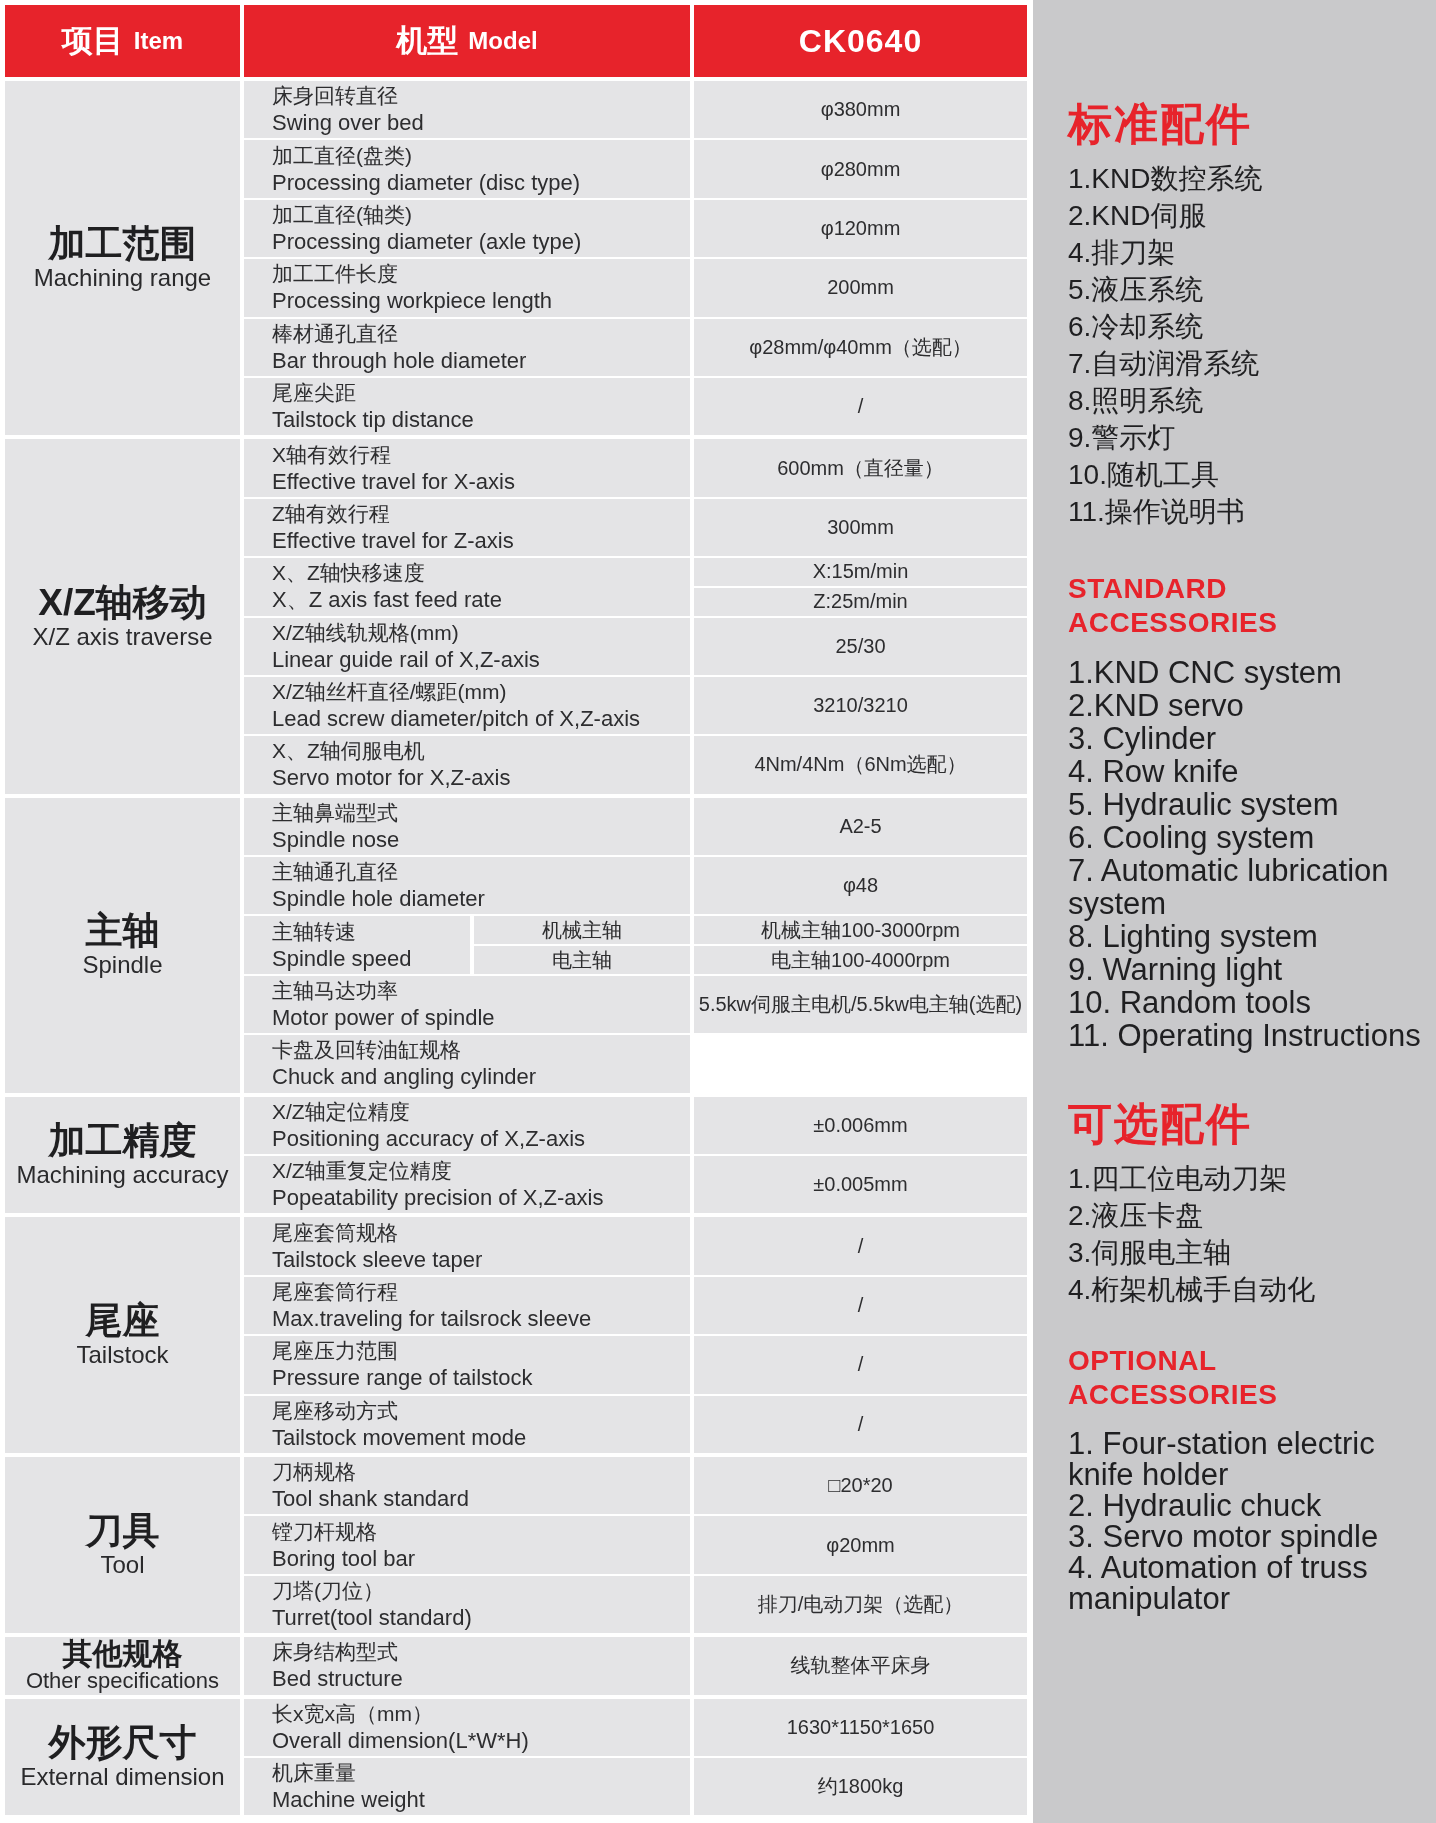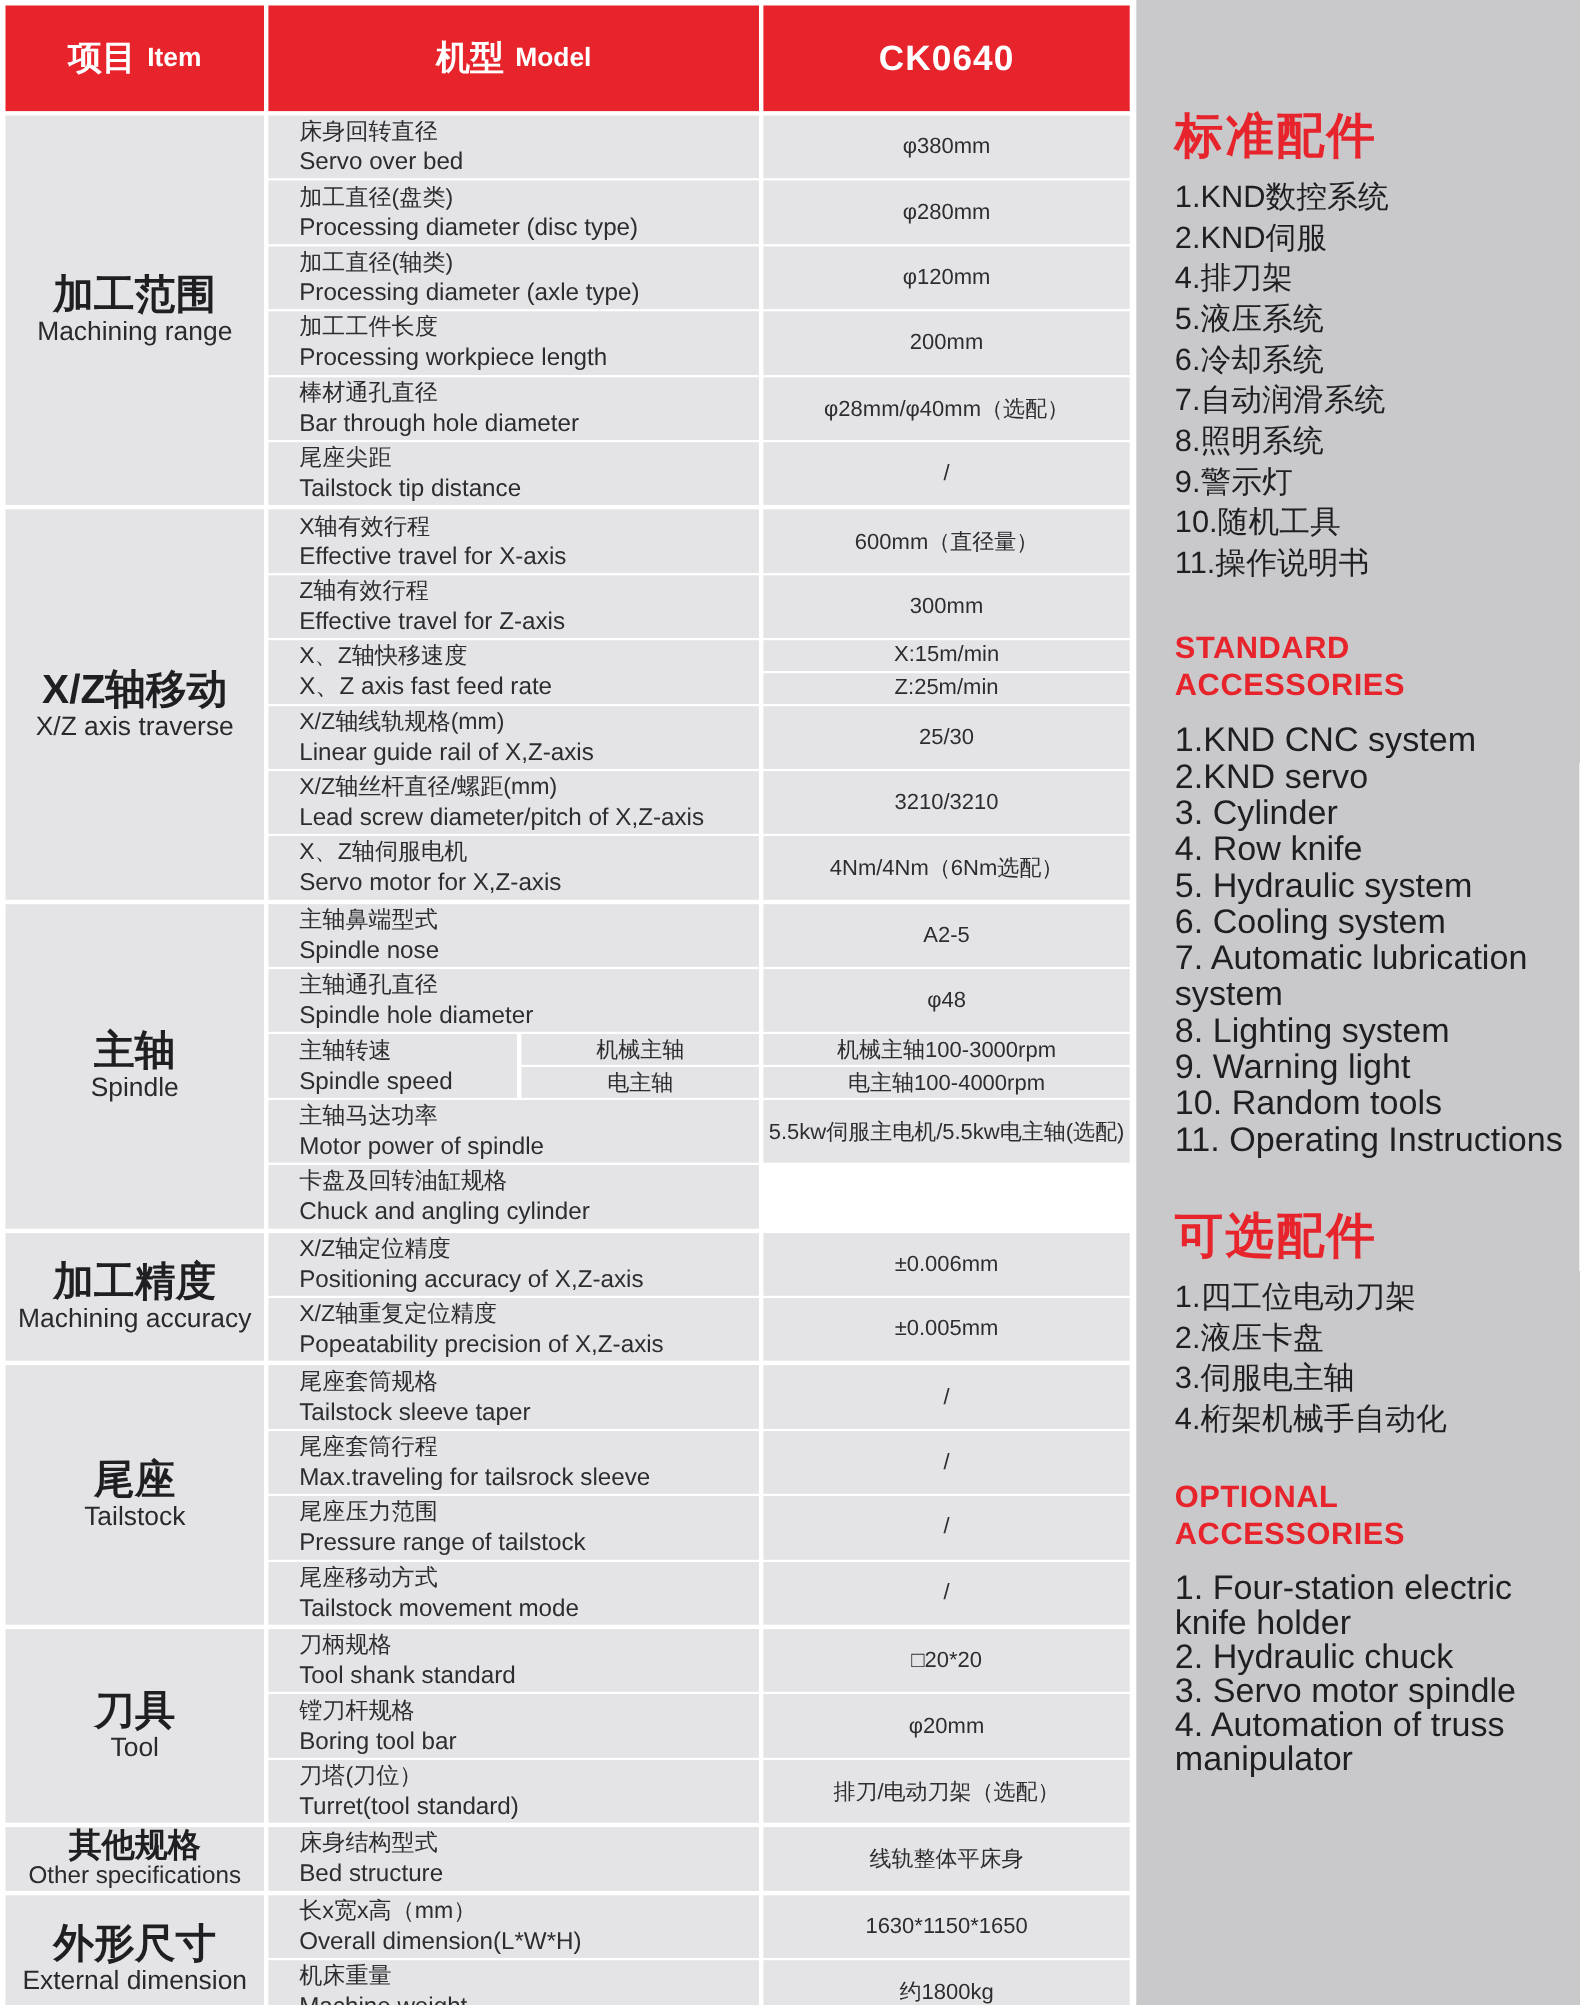"项目" .thead { height: 96px -> 72px }
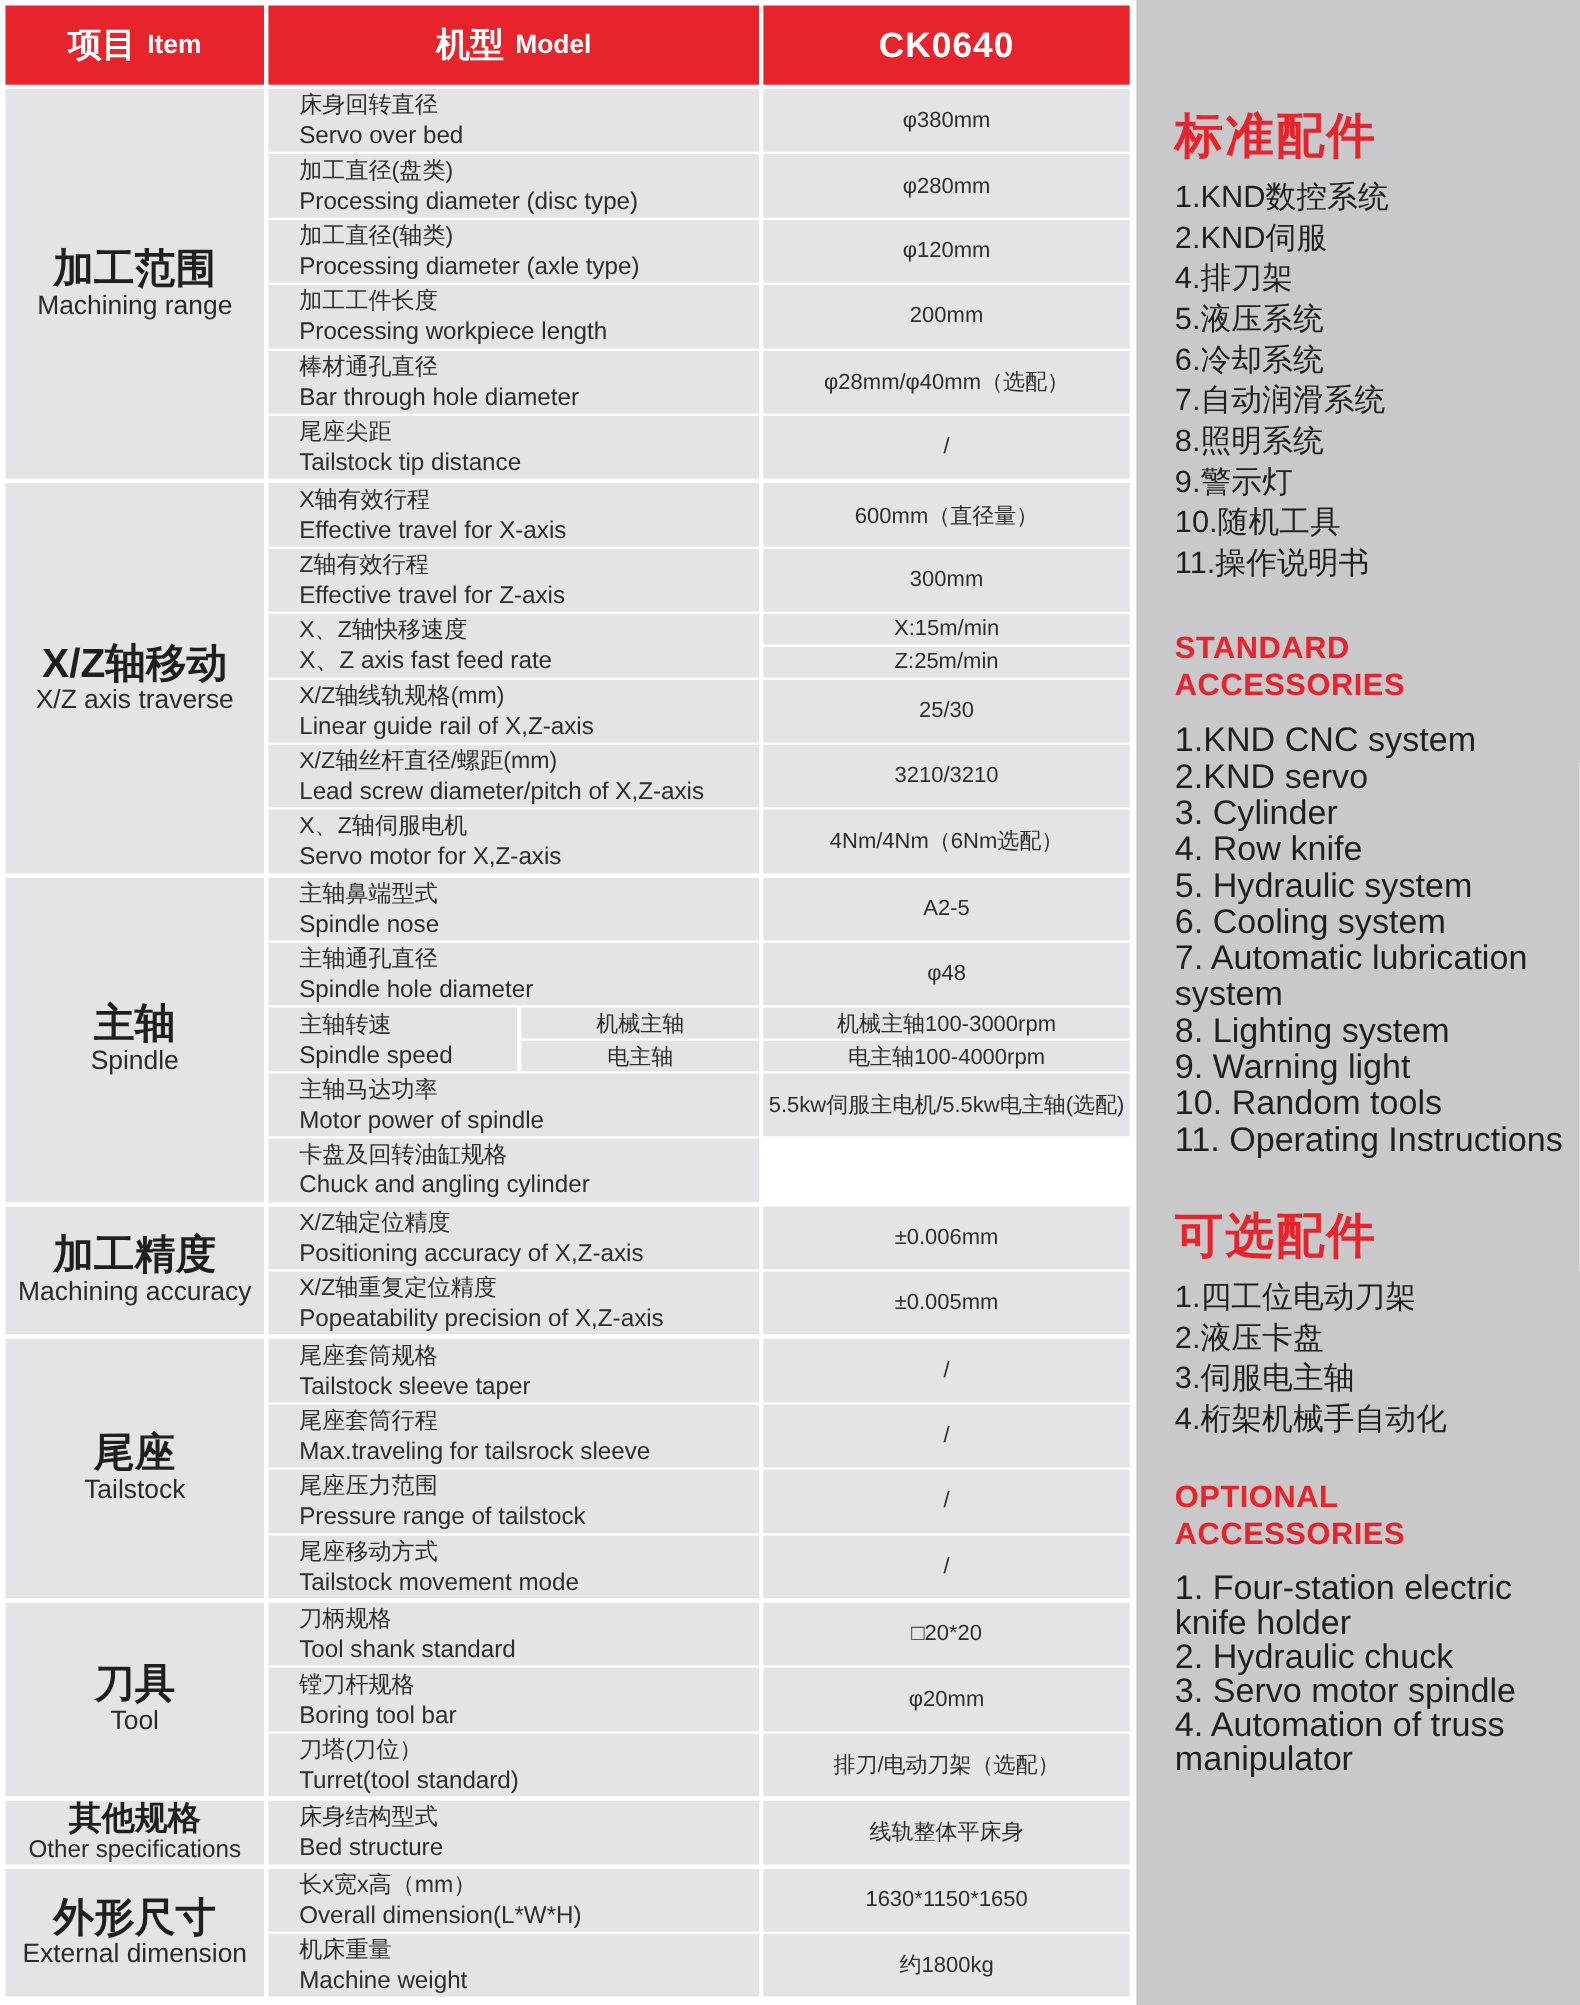"Servo over bed" div.label-en { text: Servo -> Swing }
